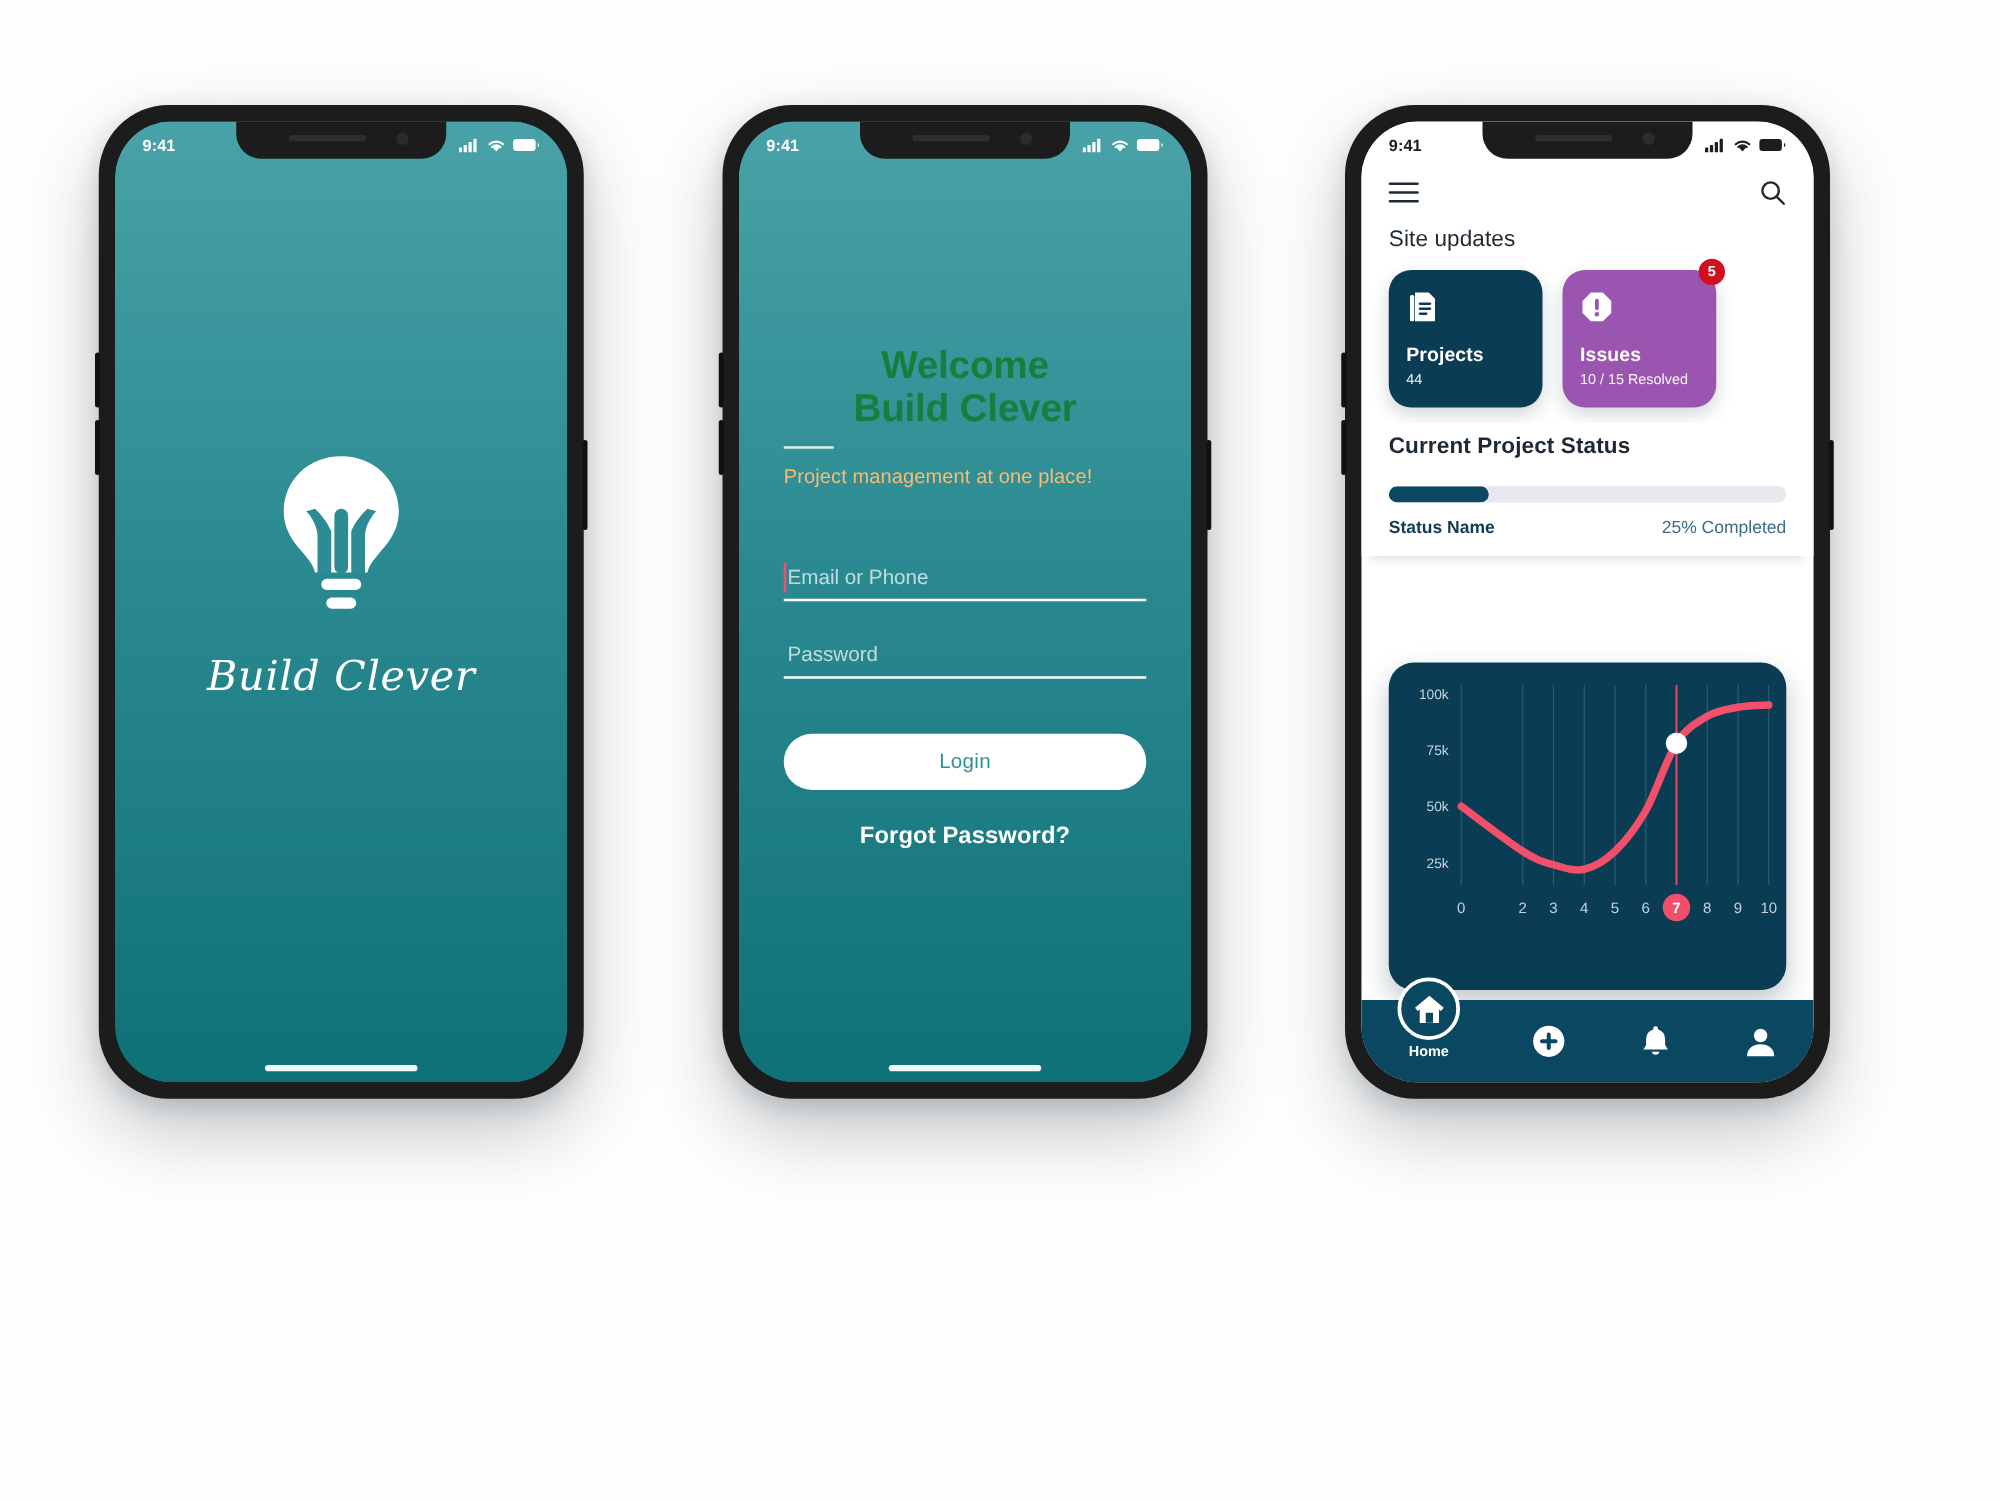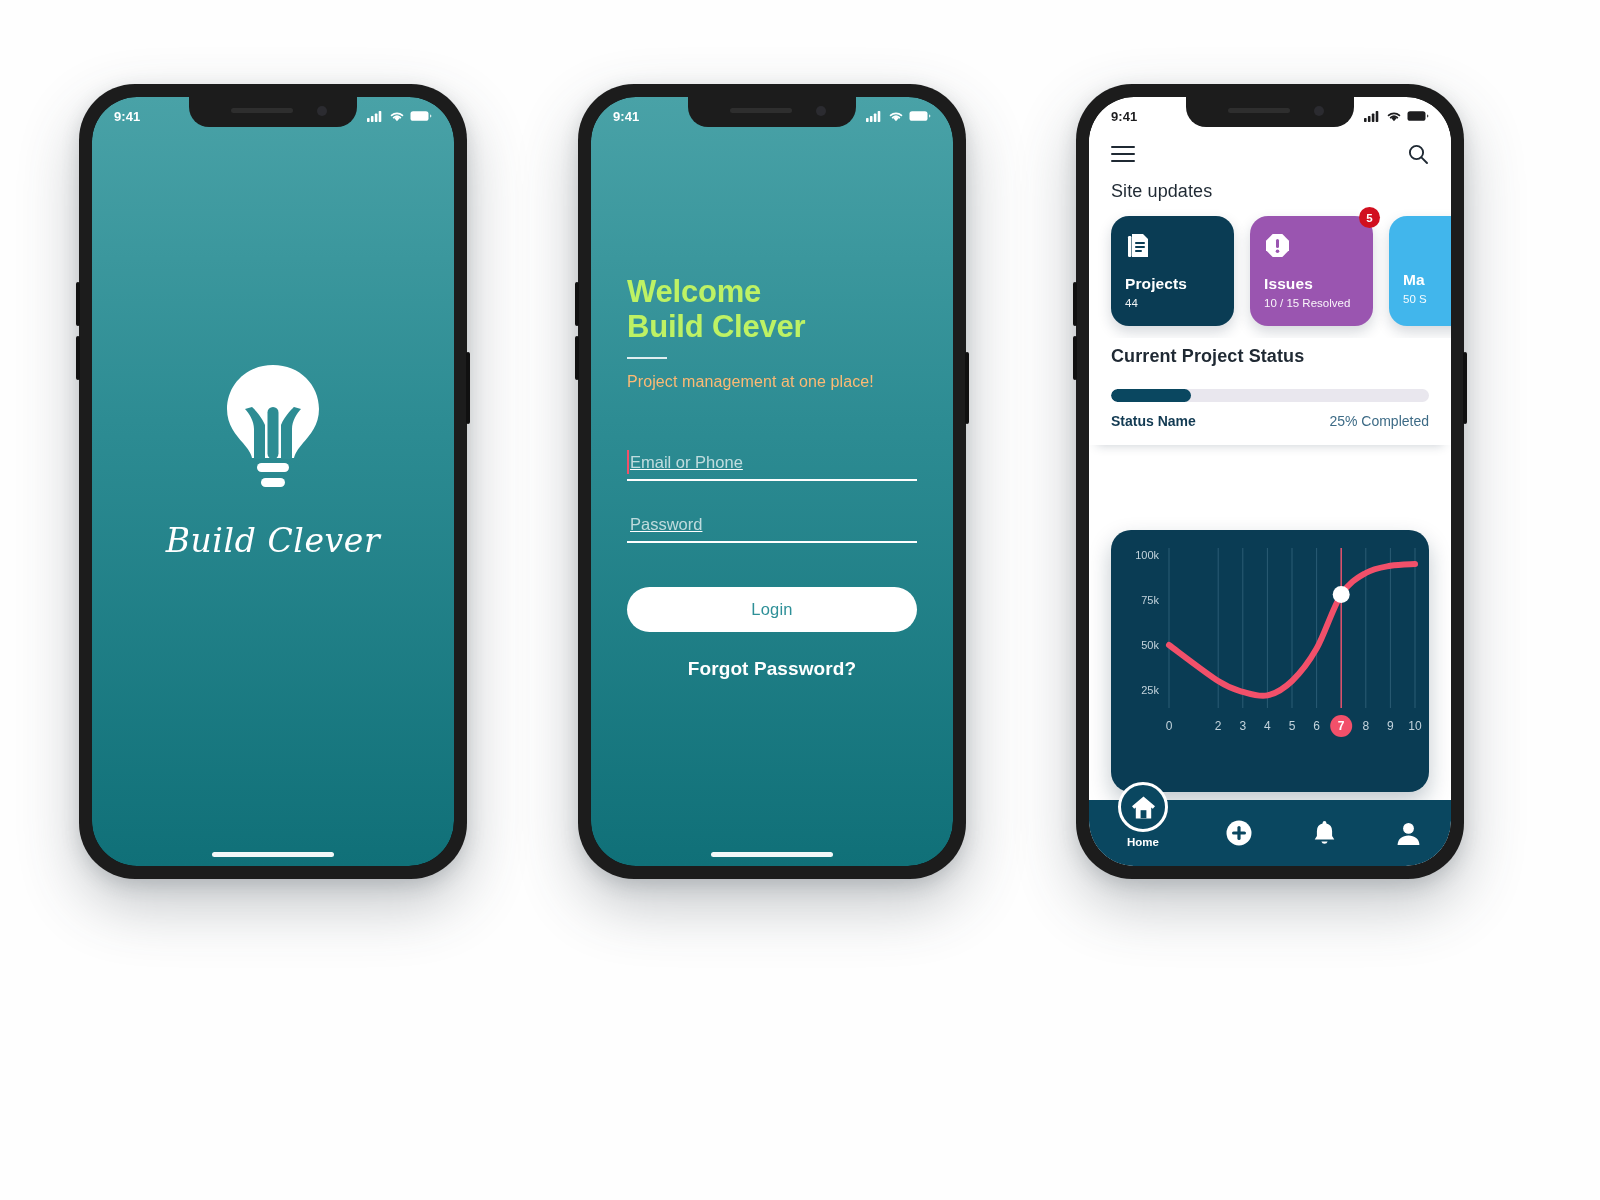"Welcome" .login-h1 { color: #bef264 -> #15803d; text-align: none -> center }
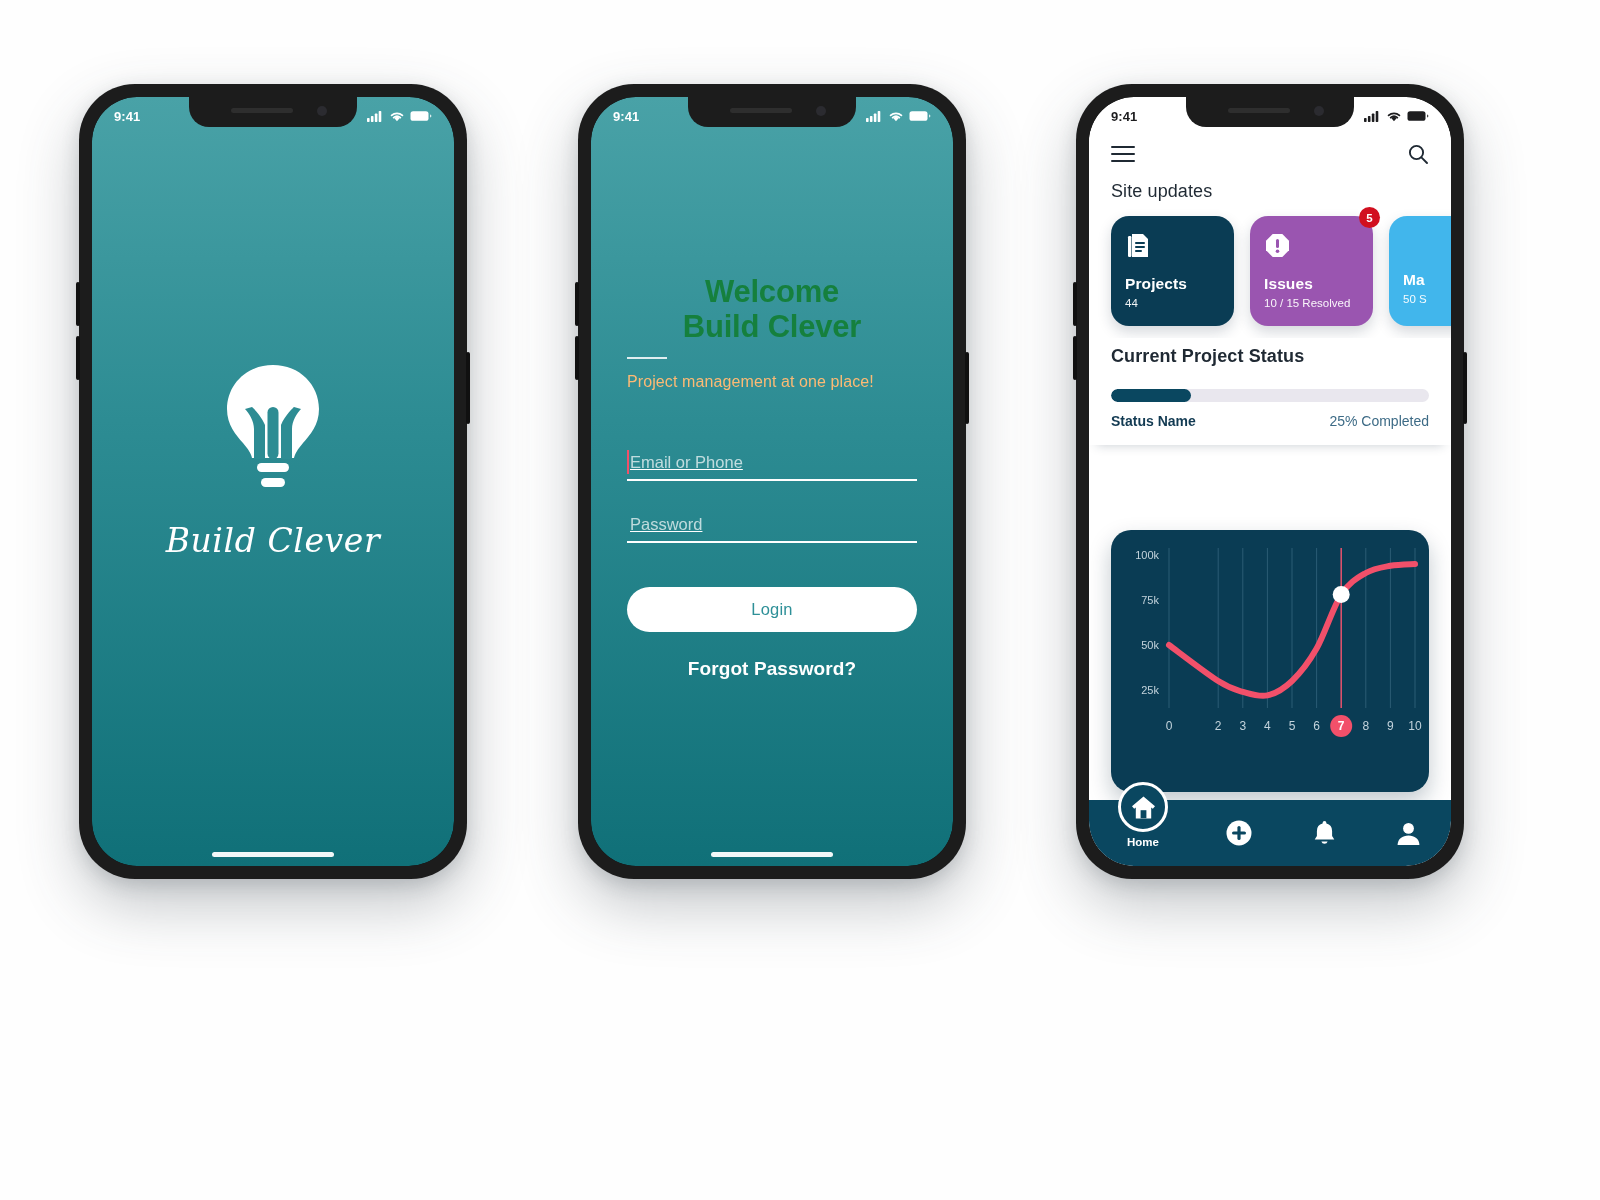"Ma" div.card { html: <div> <div></div> <div>Ma</div> <div>50 S</div> </div> -> none }
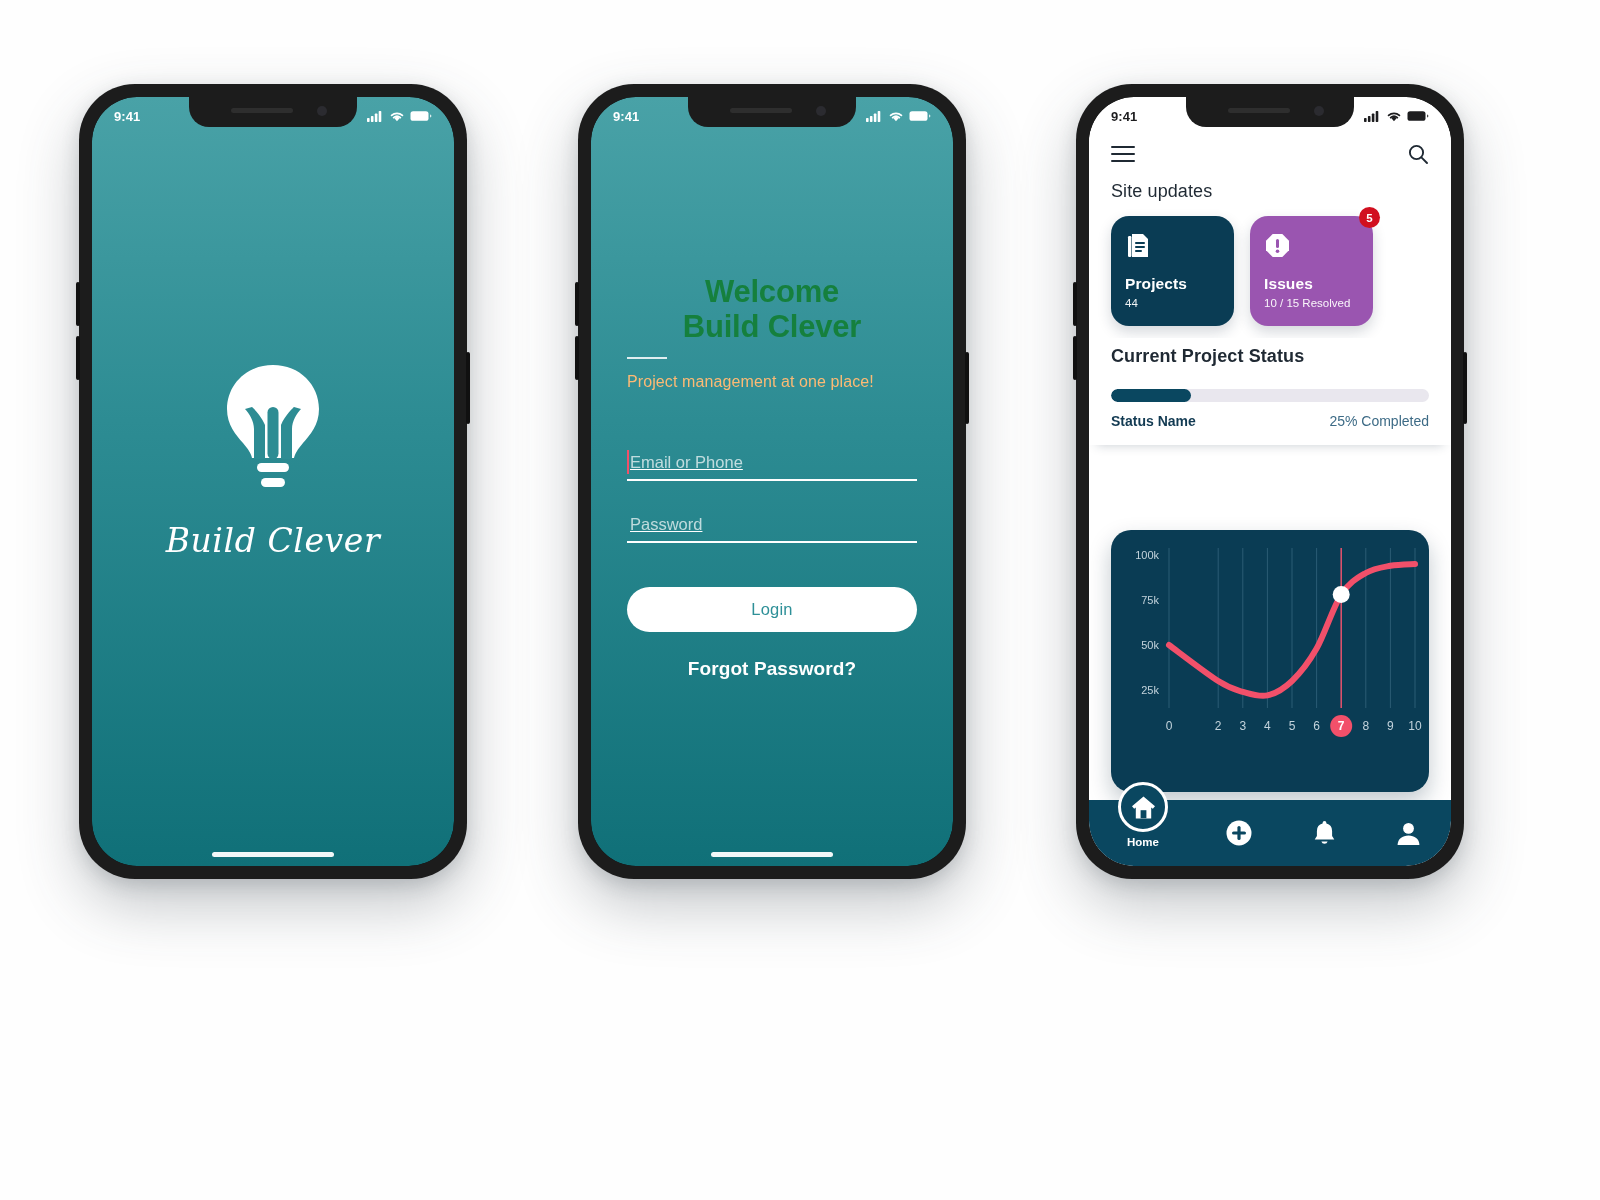"Email or Phone" .field-input { text-decoration: underline -> none }
